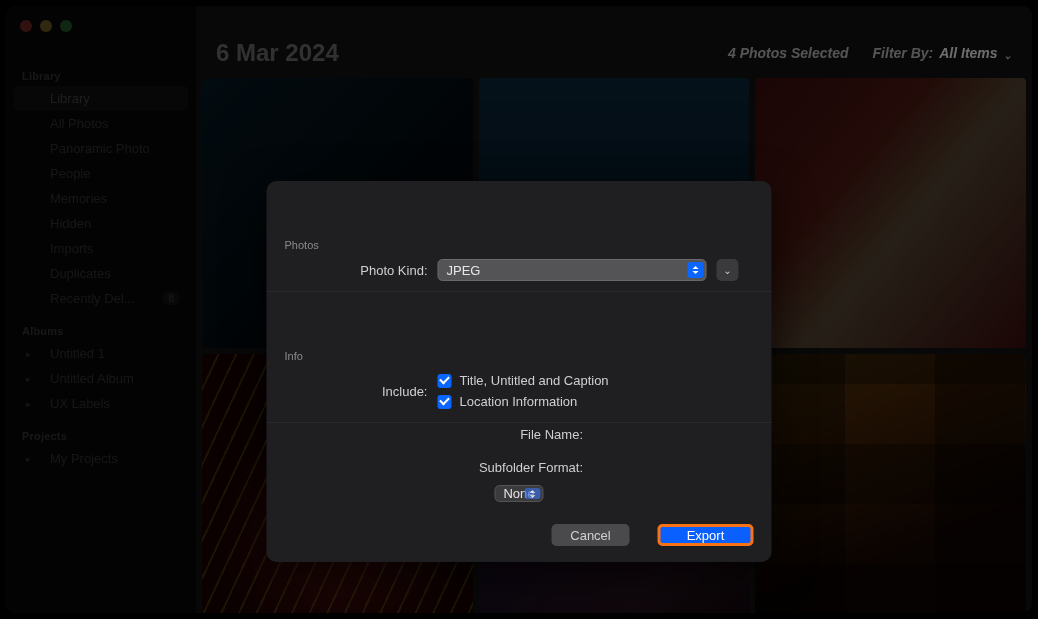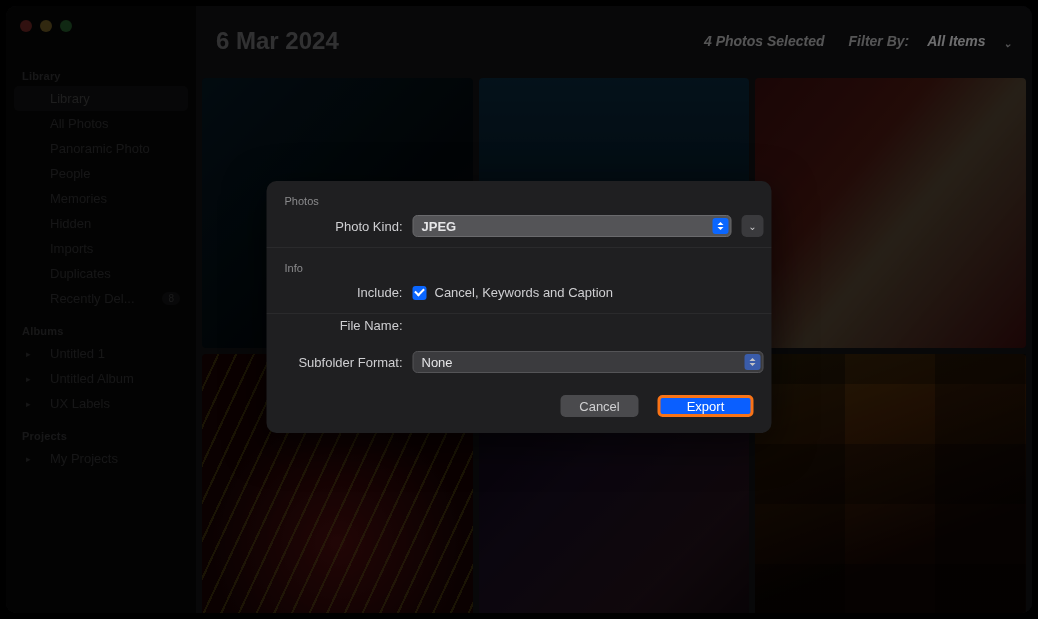"6 Mar 2024" .topbar { top: 0 -> 12px }
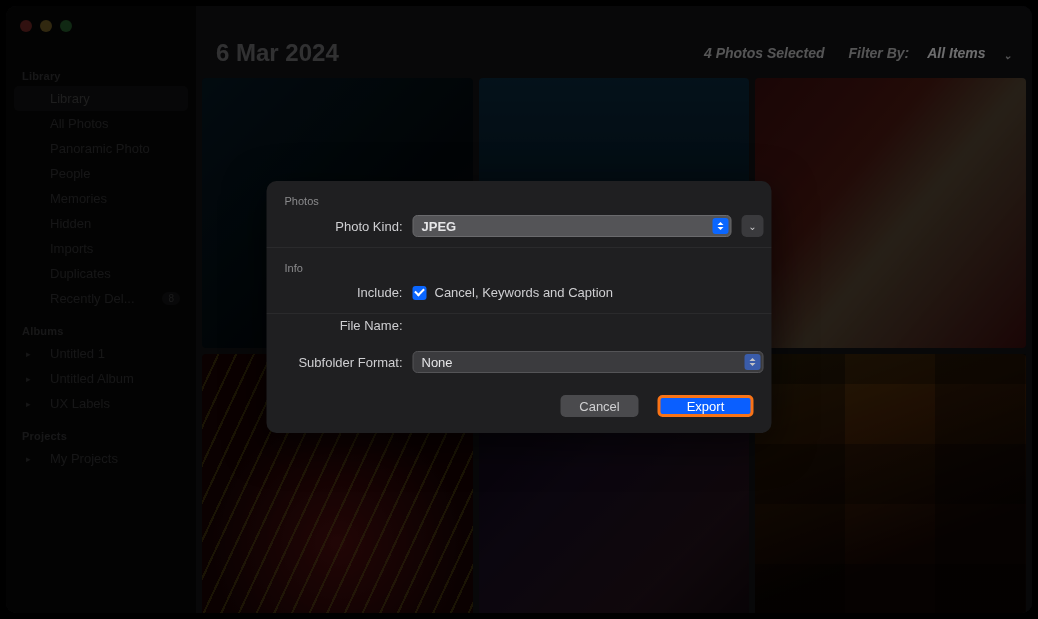"Filter By:" .filter-group { gap: 18px -> 6px }
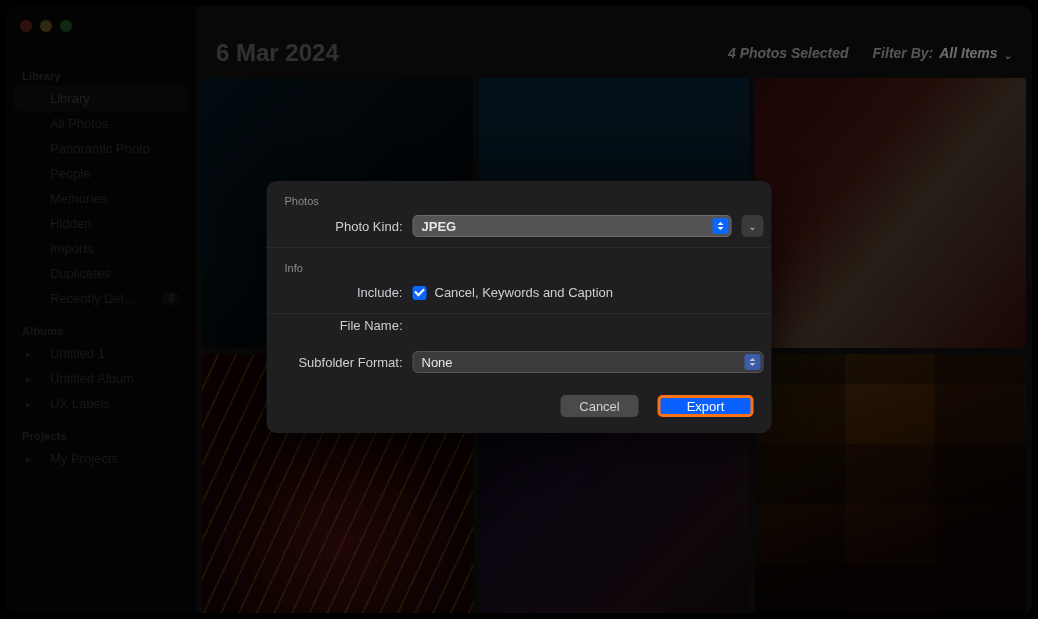"Photos" .sect-title { margin-top: none -> 44px }
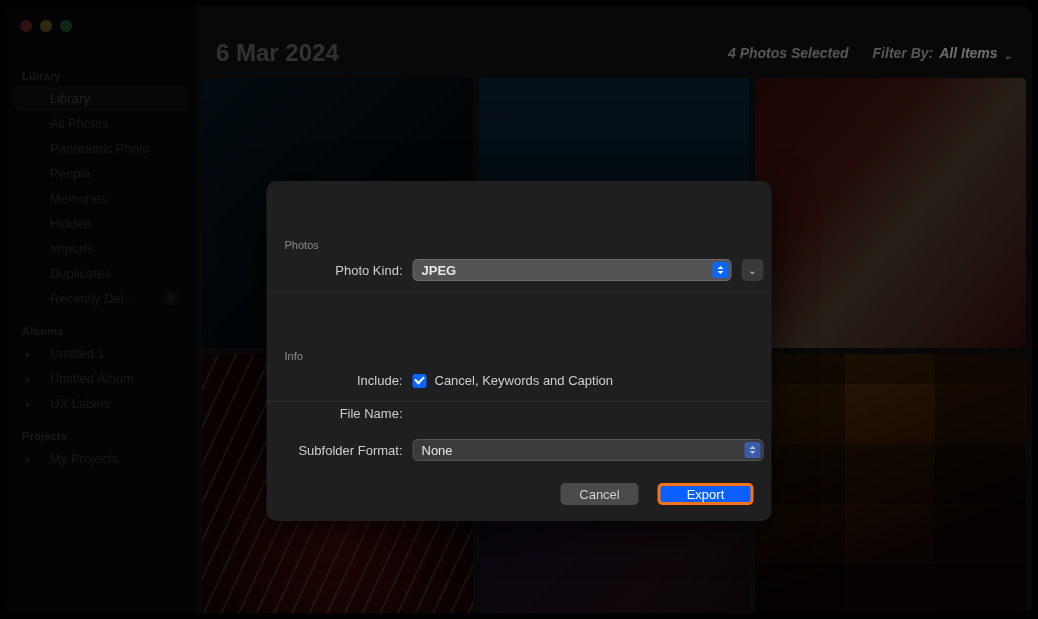"Photo Kind:" .row { justify-content: none -> center; padding: 4px 8px -> 4px 33px }
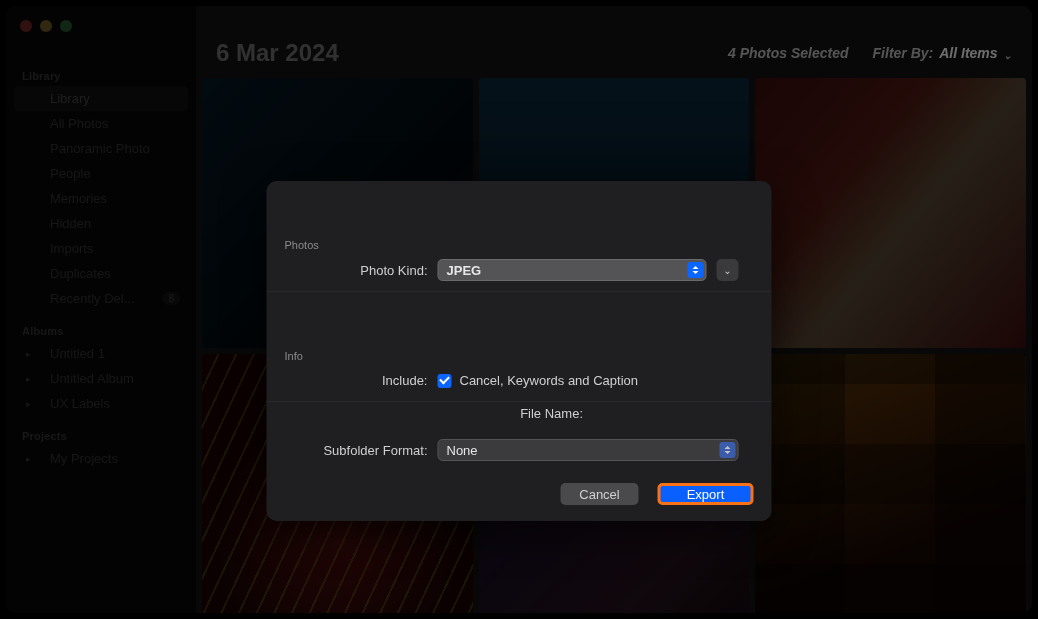"JPEG" .popup.lg { font-weight: bold -> none }
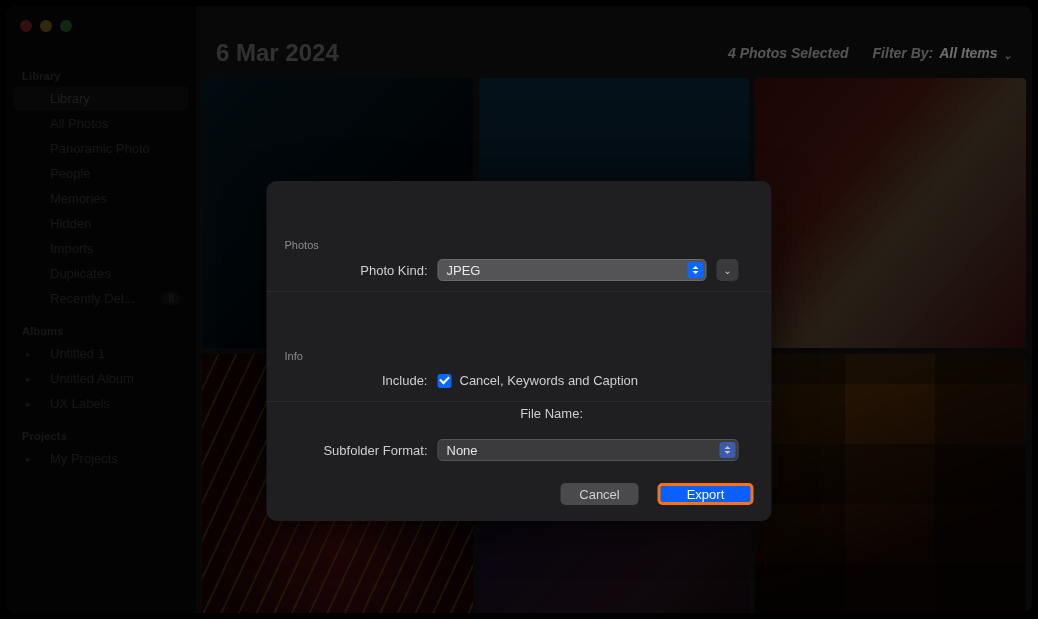"Cancel, Keywords and Caption" span { text: Cancel, Keywords -> Title, Untitled }
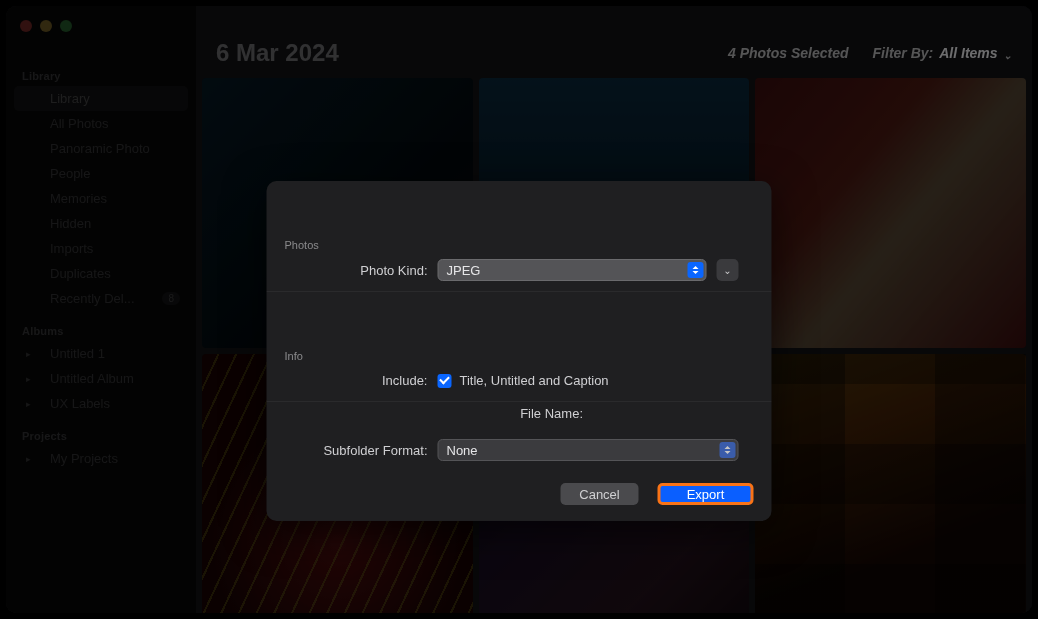"Location Information" div.check-row { html: none -> <div> <div></div> <span>Location Information</span> </div> }
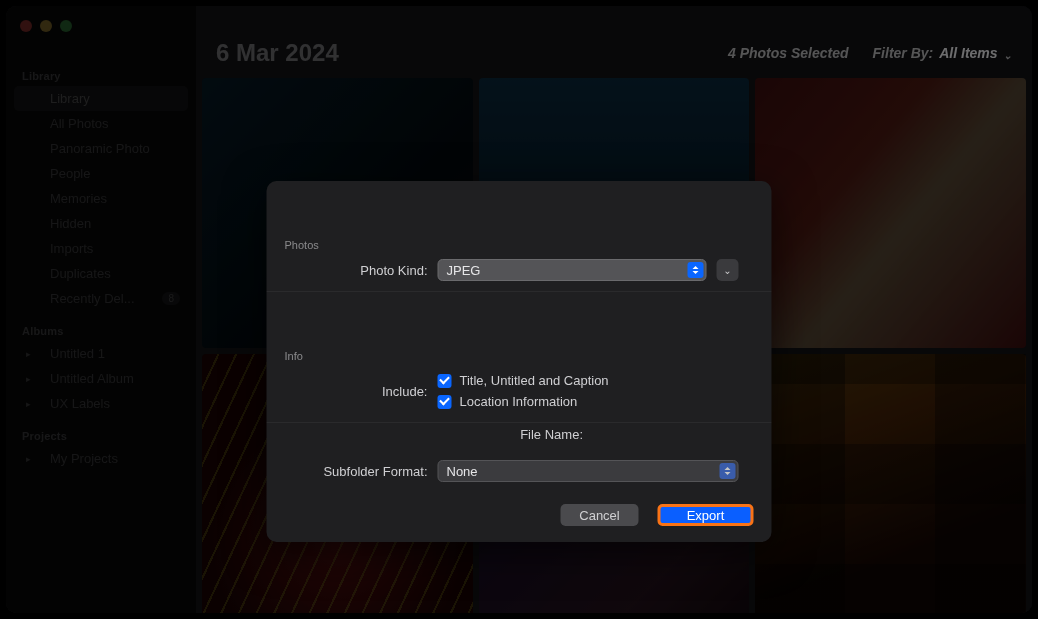"Subfolder Format:" div.row { flex-direction: none -> column }
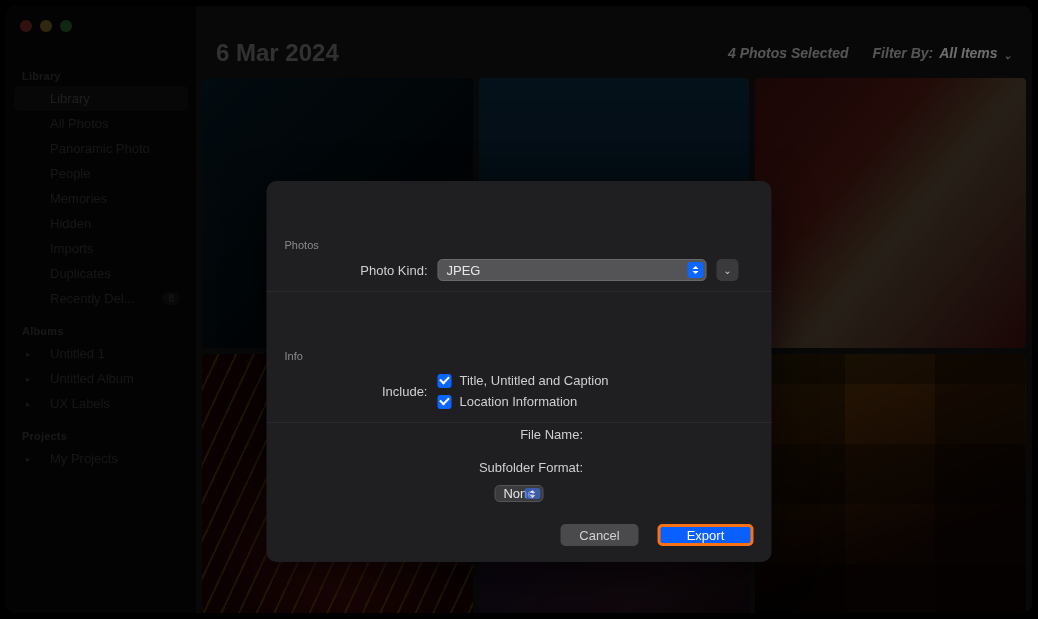"Cancel" .button-row { gap: 19px -> 28px }
